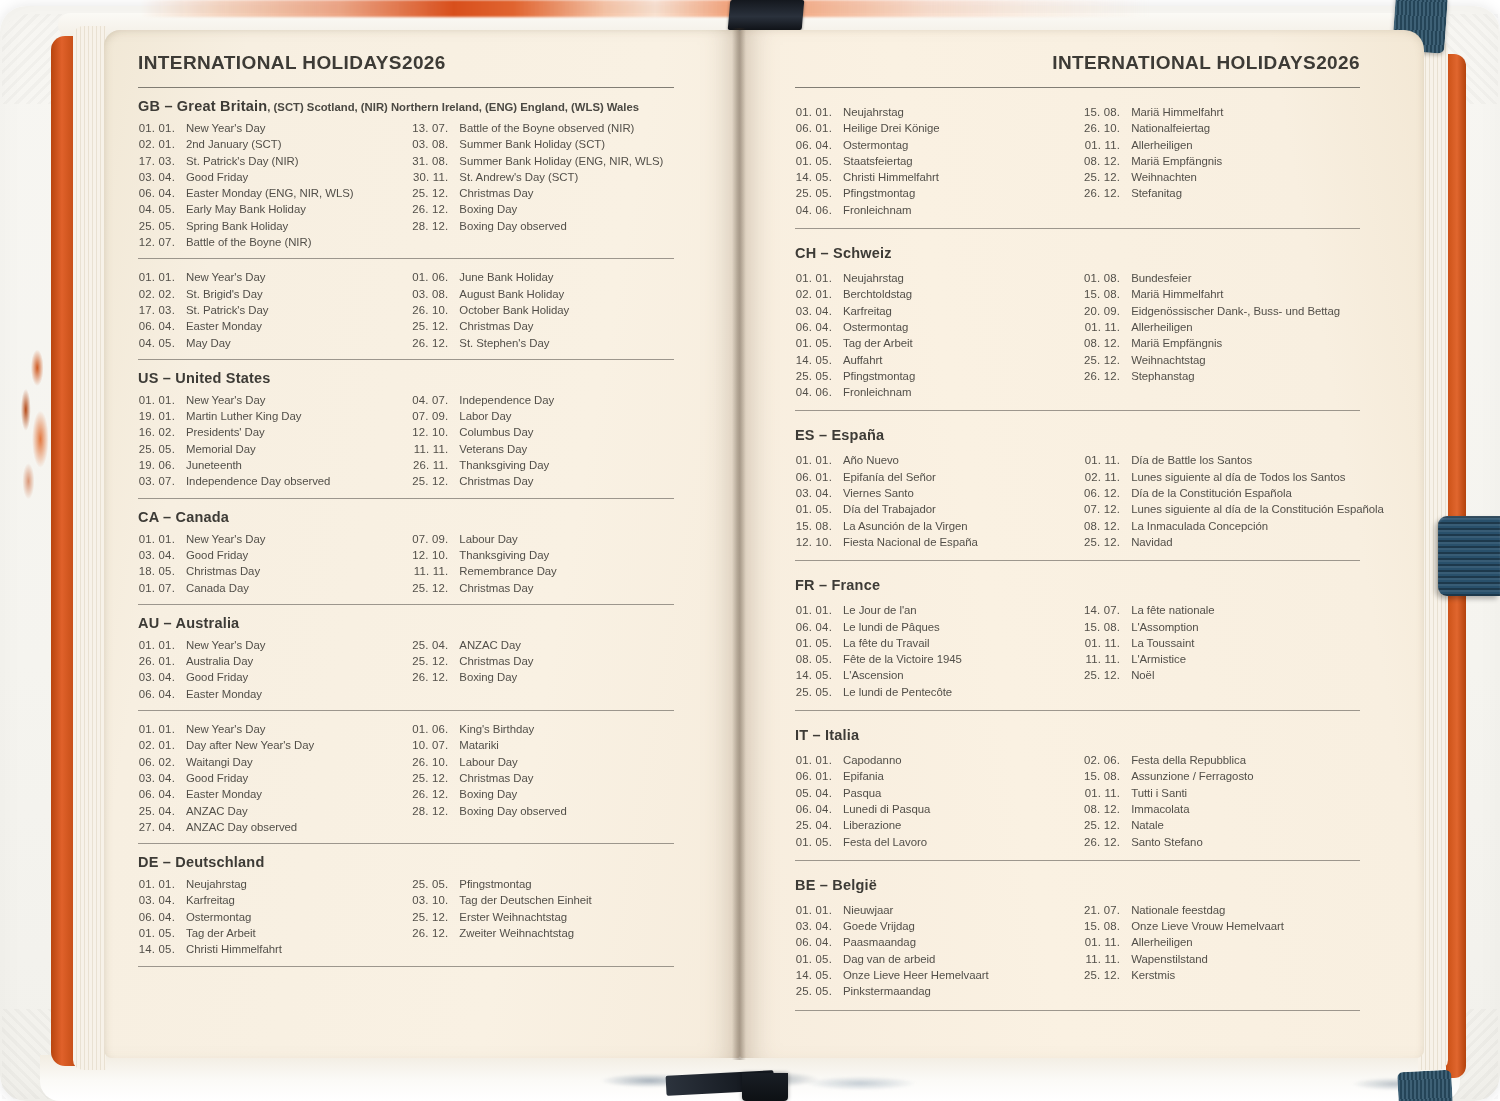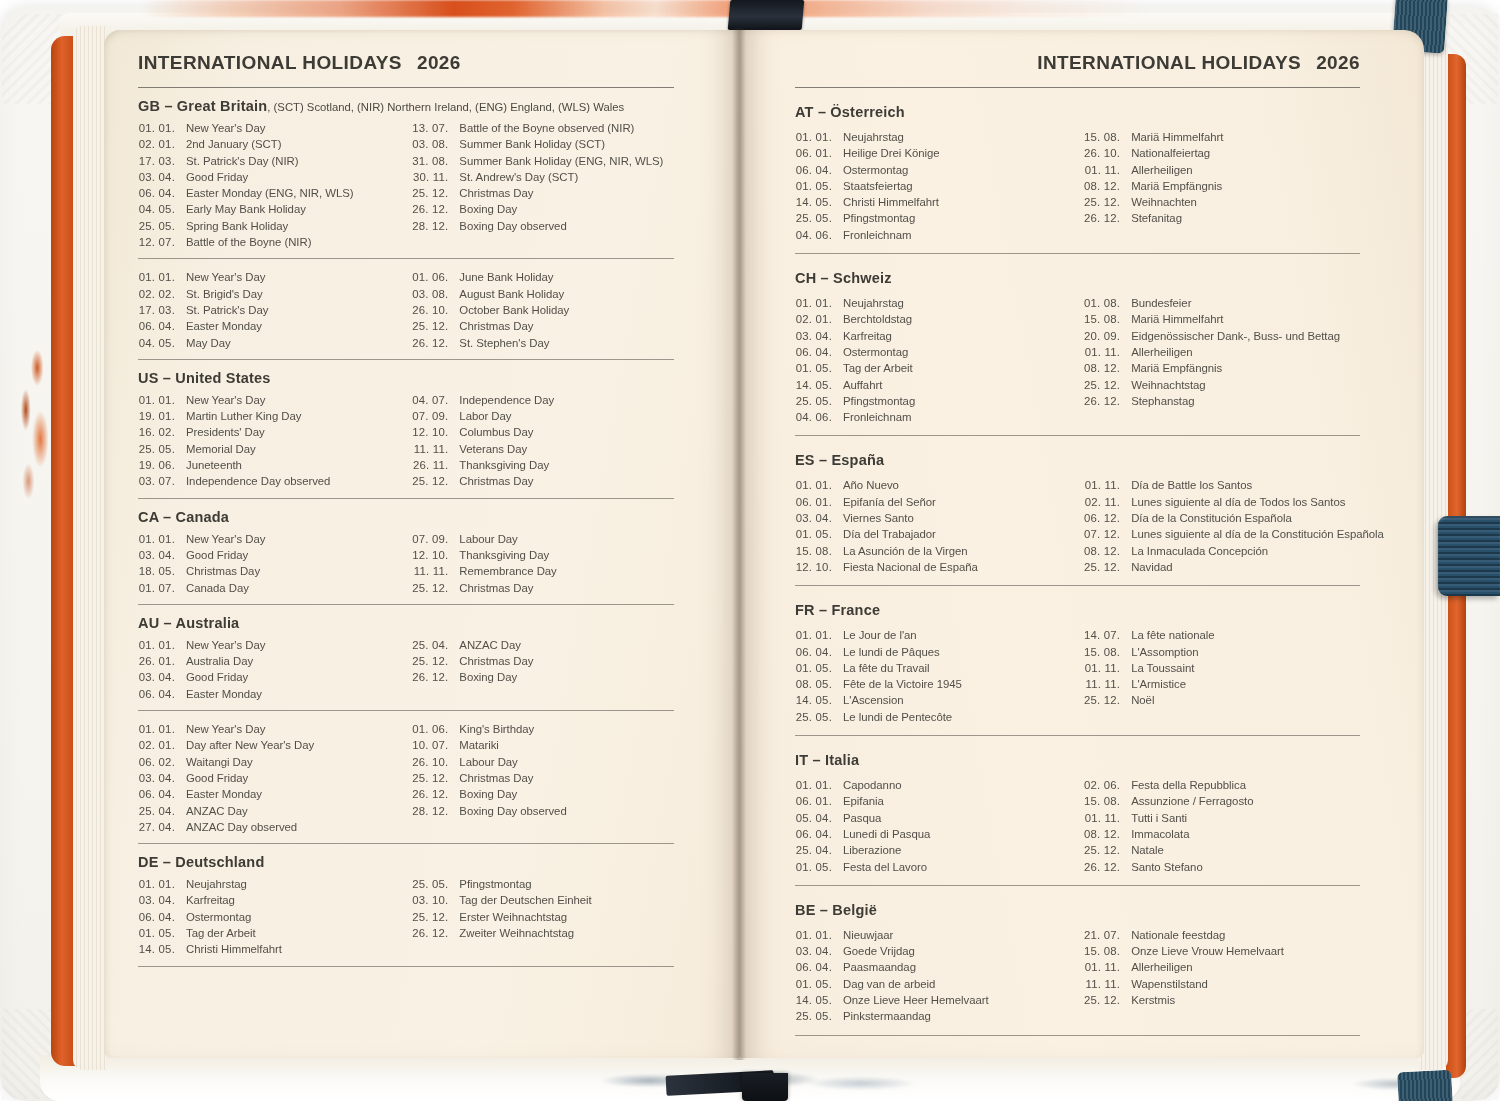"INTERNATIONAL HOLIDAYS" .page-head { gap: 15px -> none }
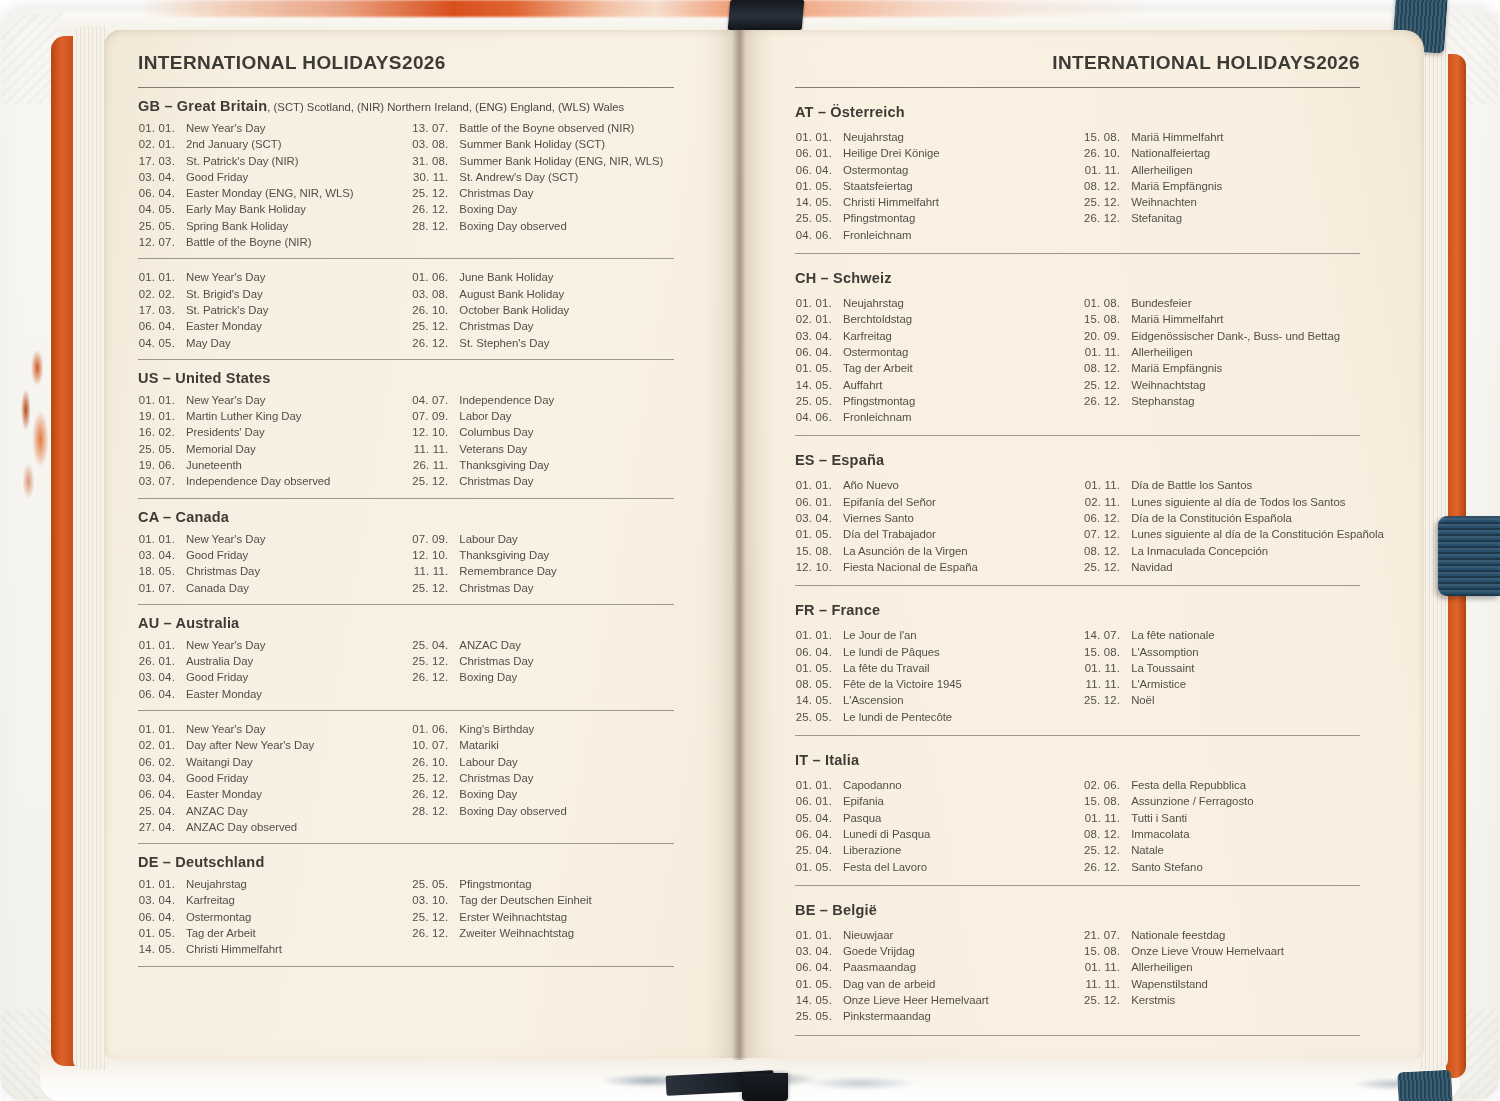", (SCT) Scotland, (NIR) Northern" .sec-suffix { font-weight: normal -> bold }
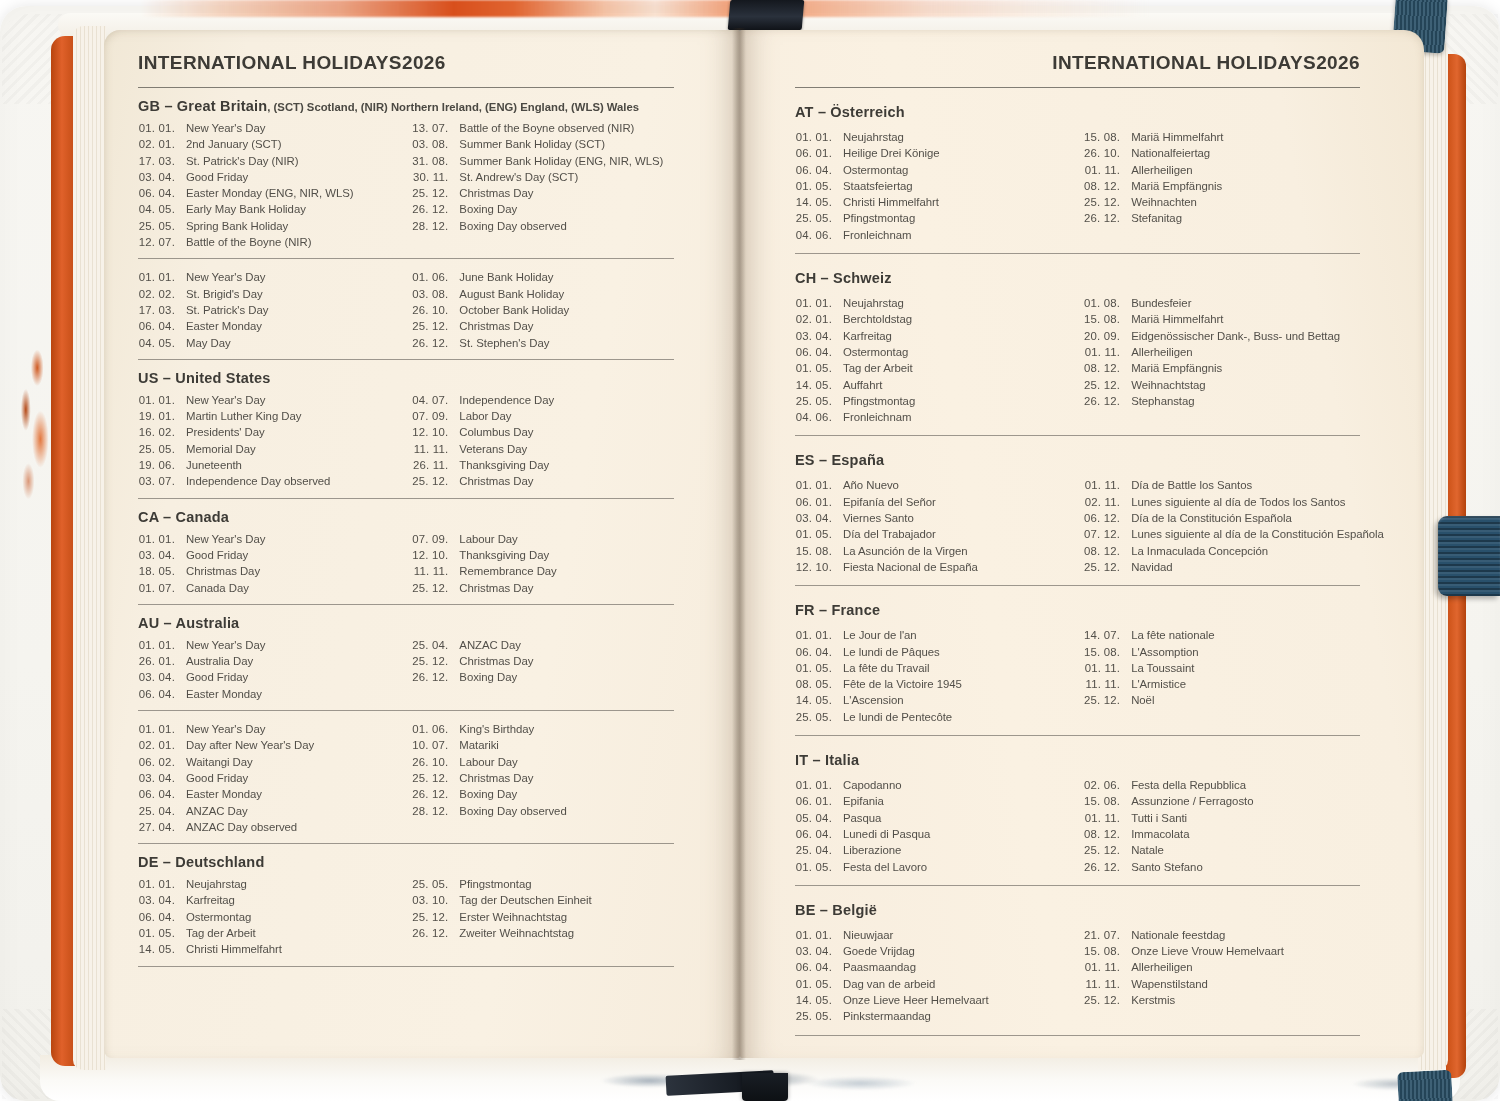"AT – Österreich" div.sec-head { html: <div><span>AT – Österreich</span></div> -> none }
